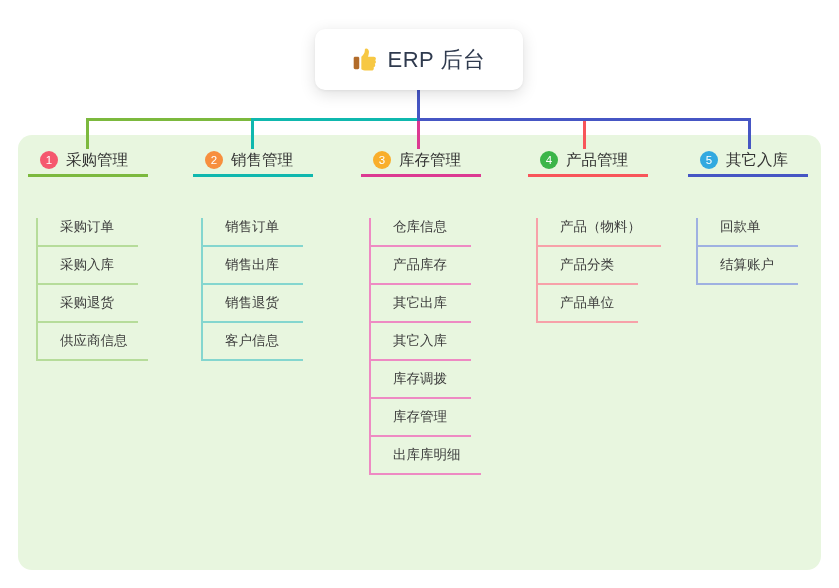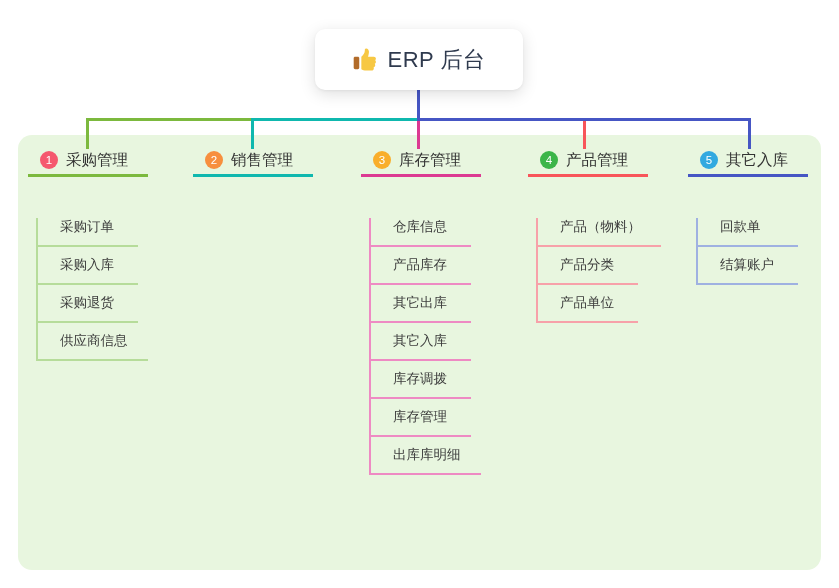"销售订单" div.children { html: none -> <div> <span>销售订单</span> <span>销售出库</span> <span>销售退货</span> <span>客户信息</span> </div> }
